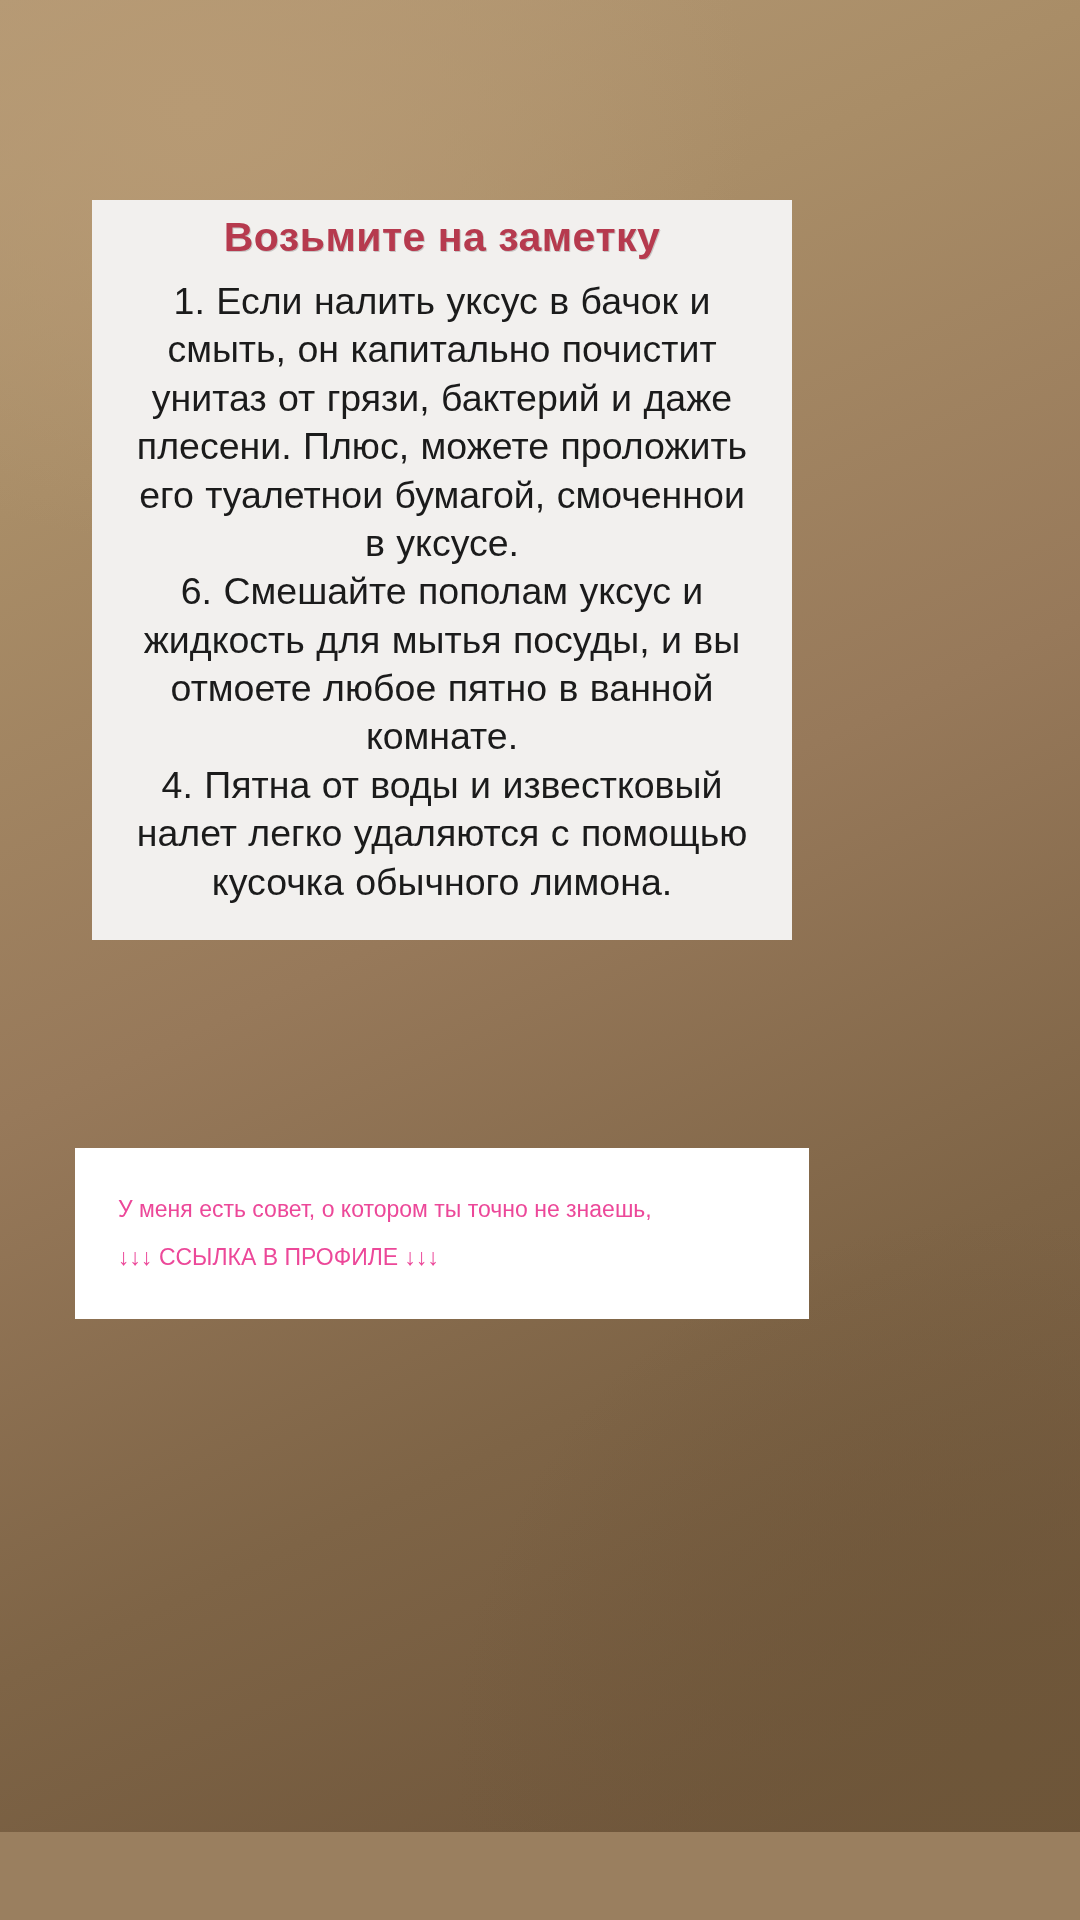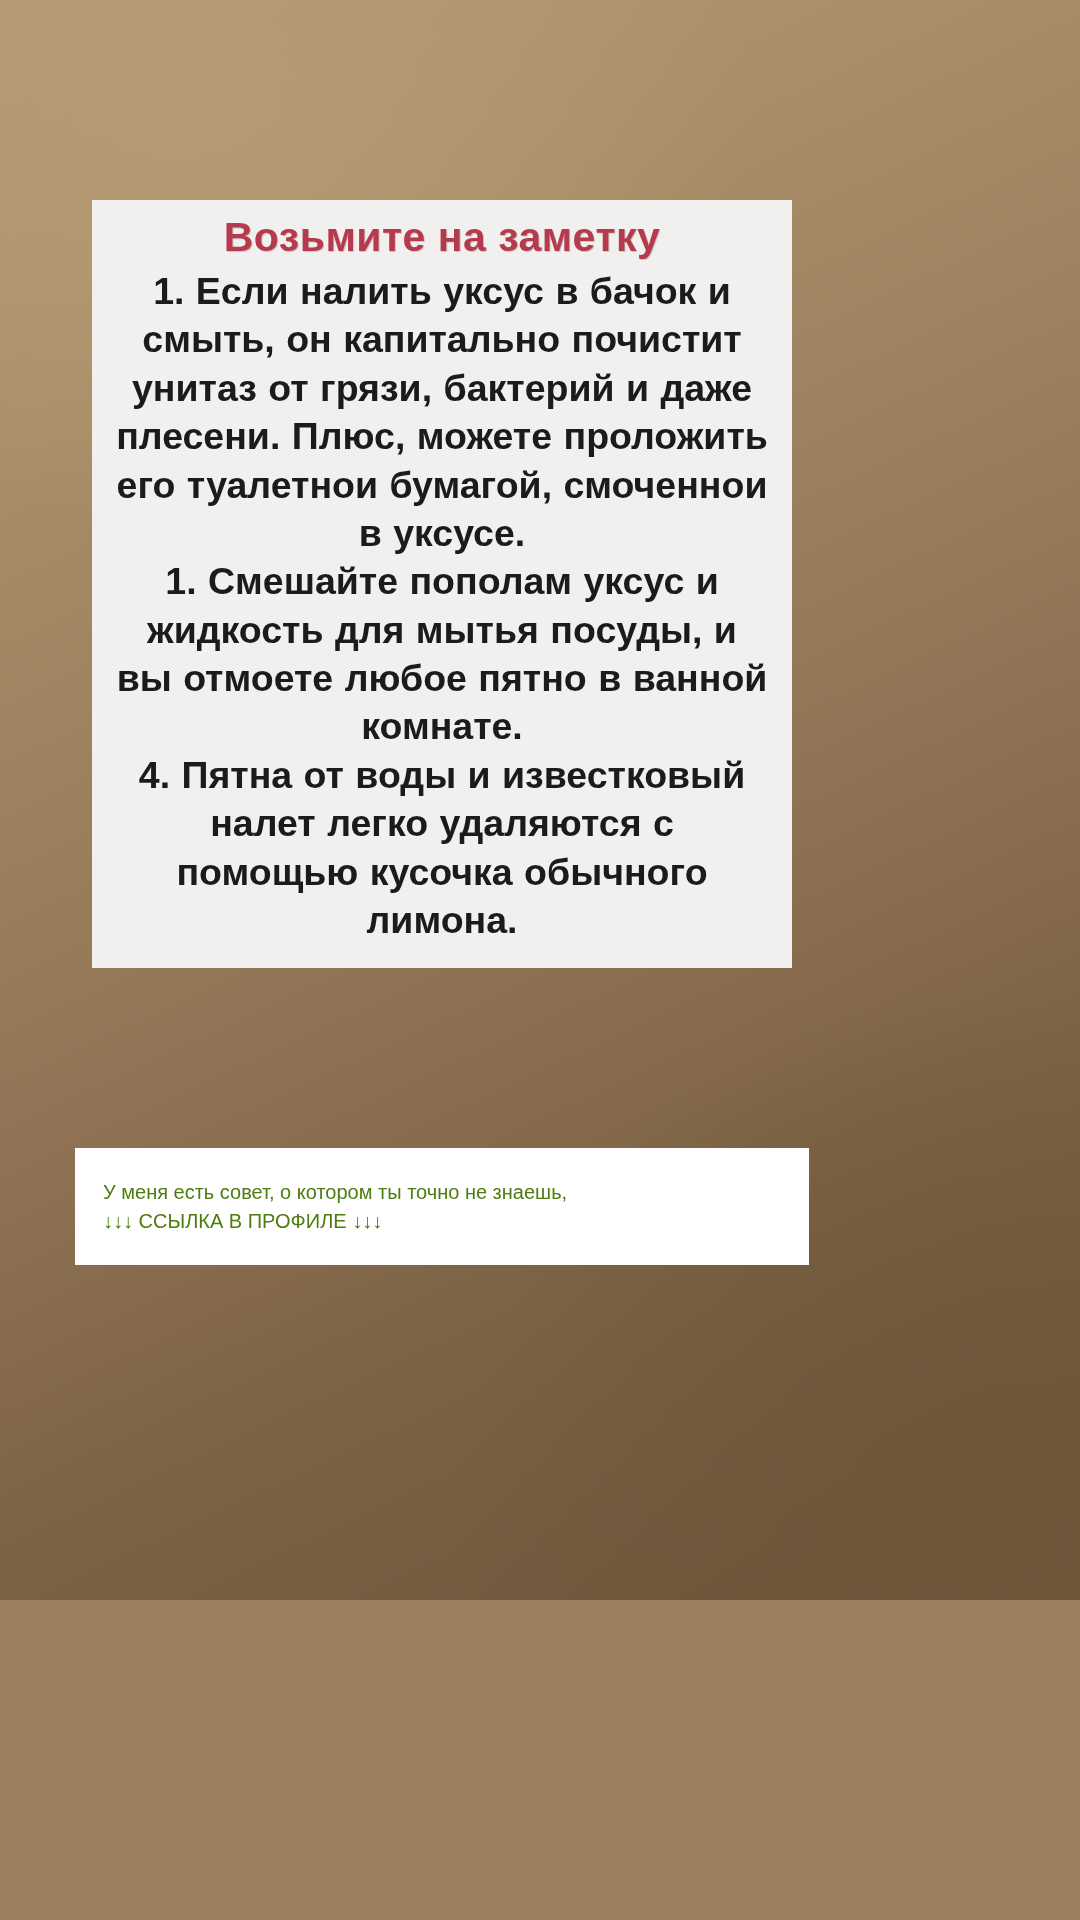"Возьмите на заметку" .page { height: 1600px -> 1832px }
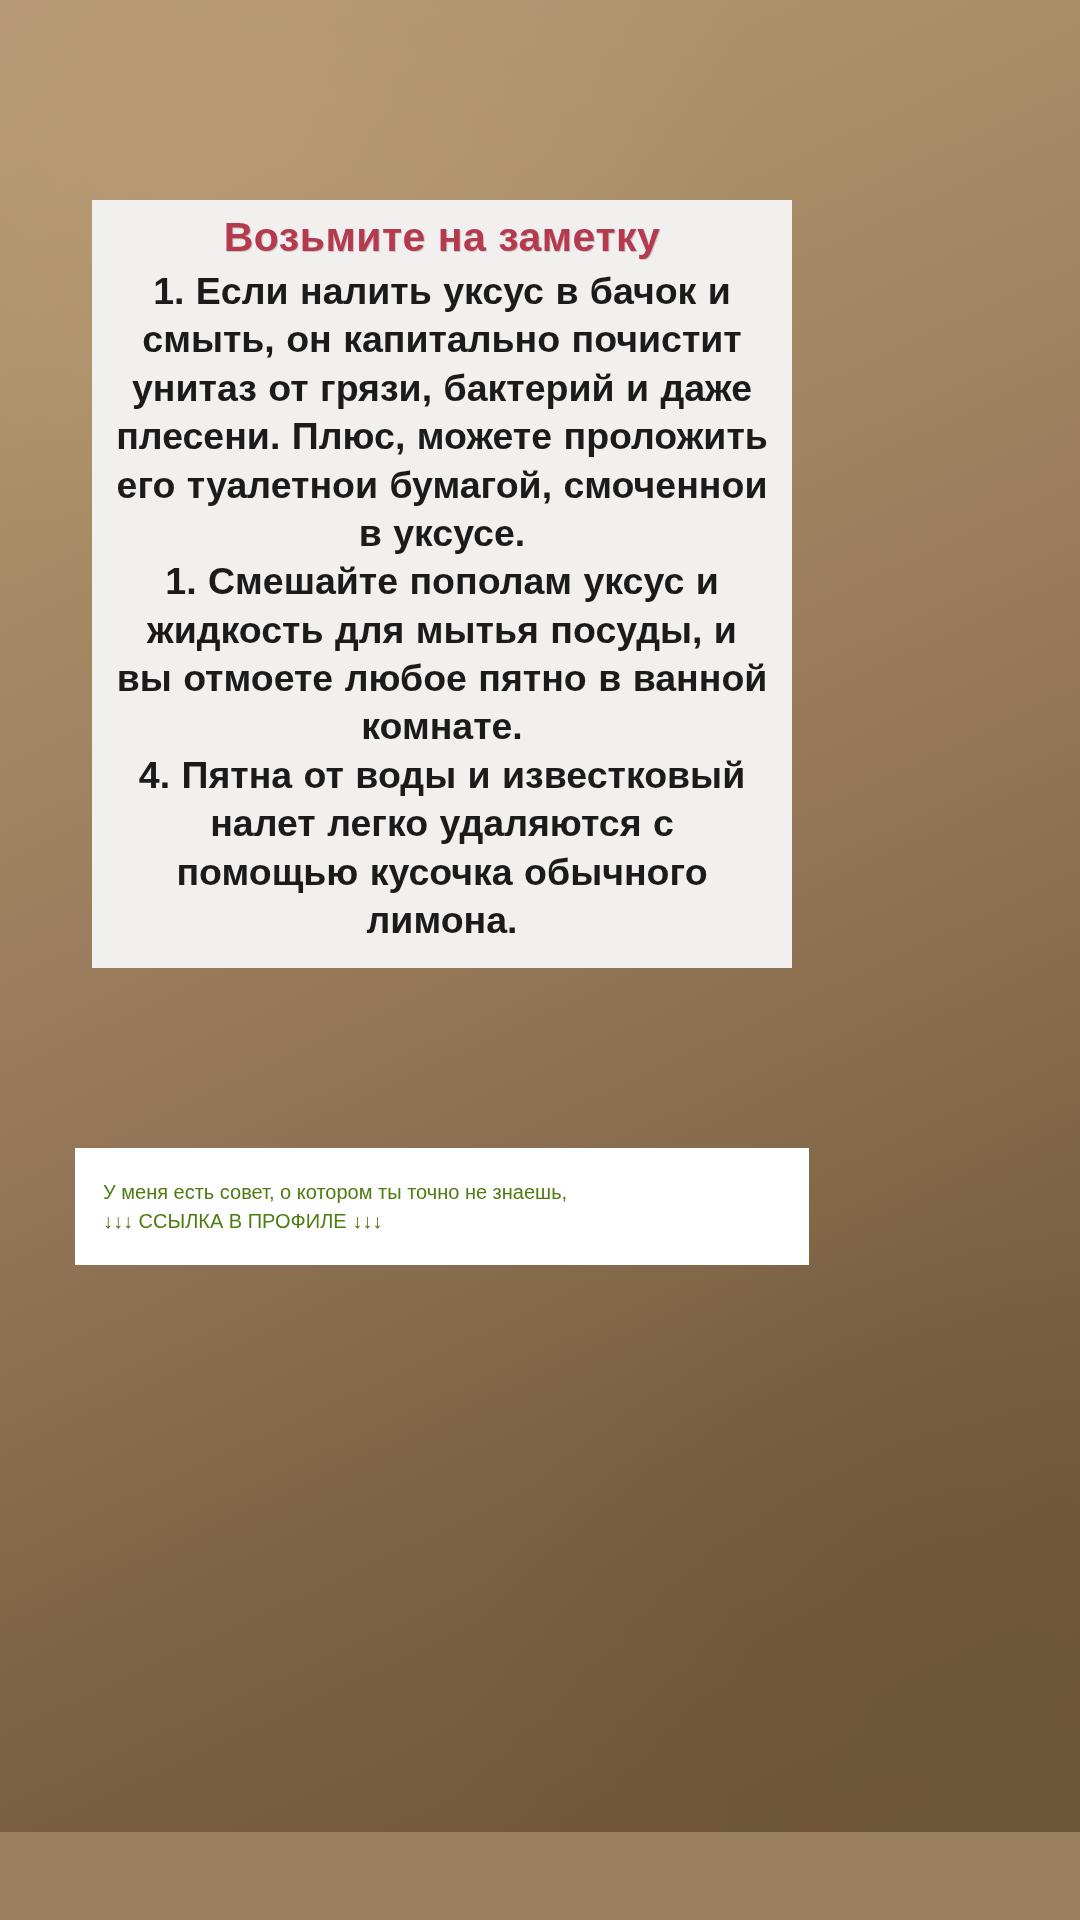"1. Если налить уксус в" .tips-body { font-weight: bold -> normal; margin: 8px -> 18px }
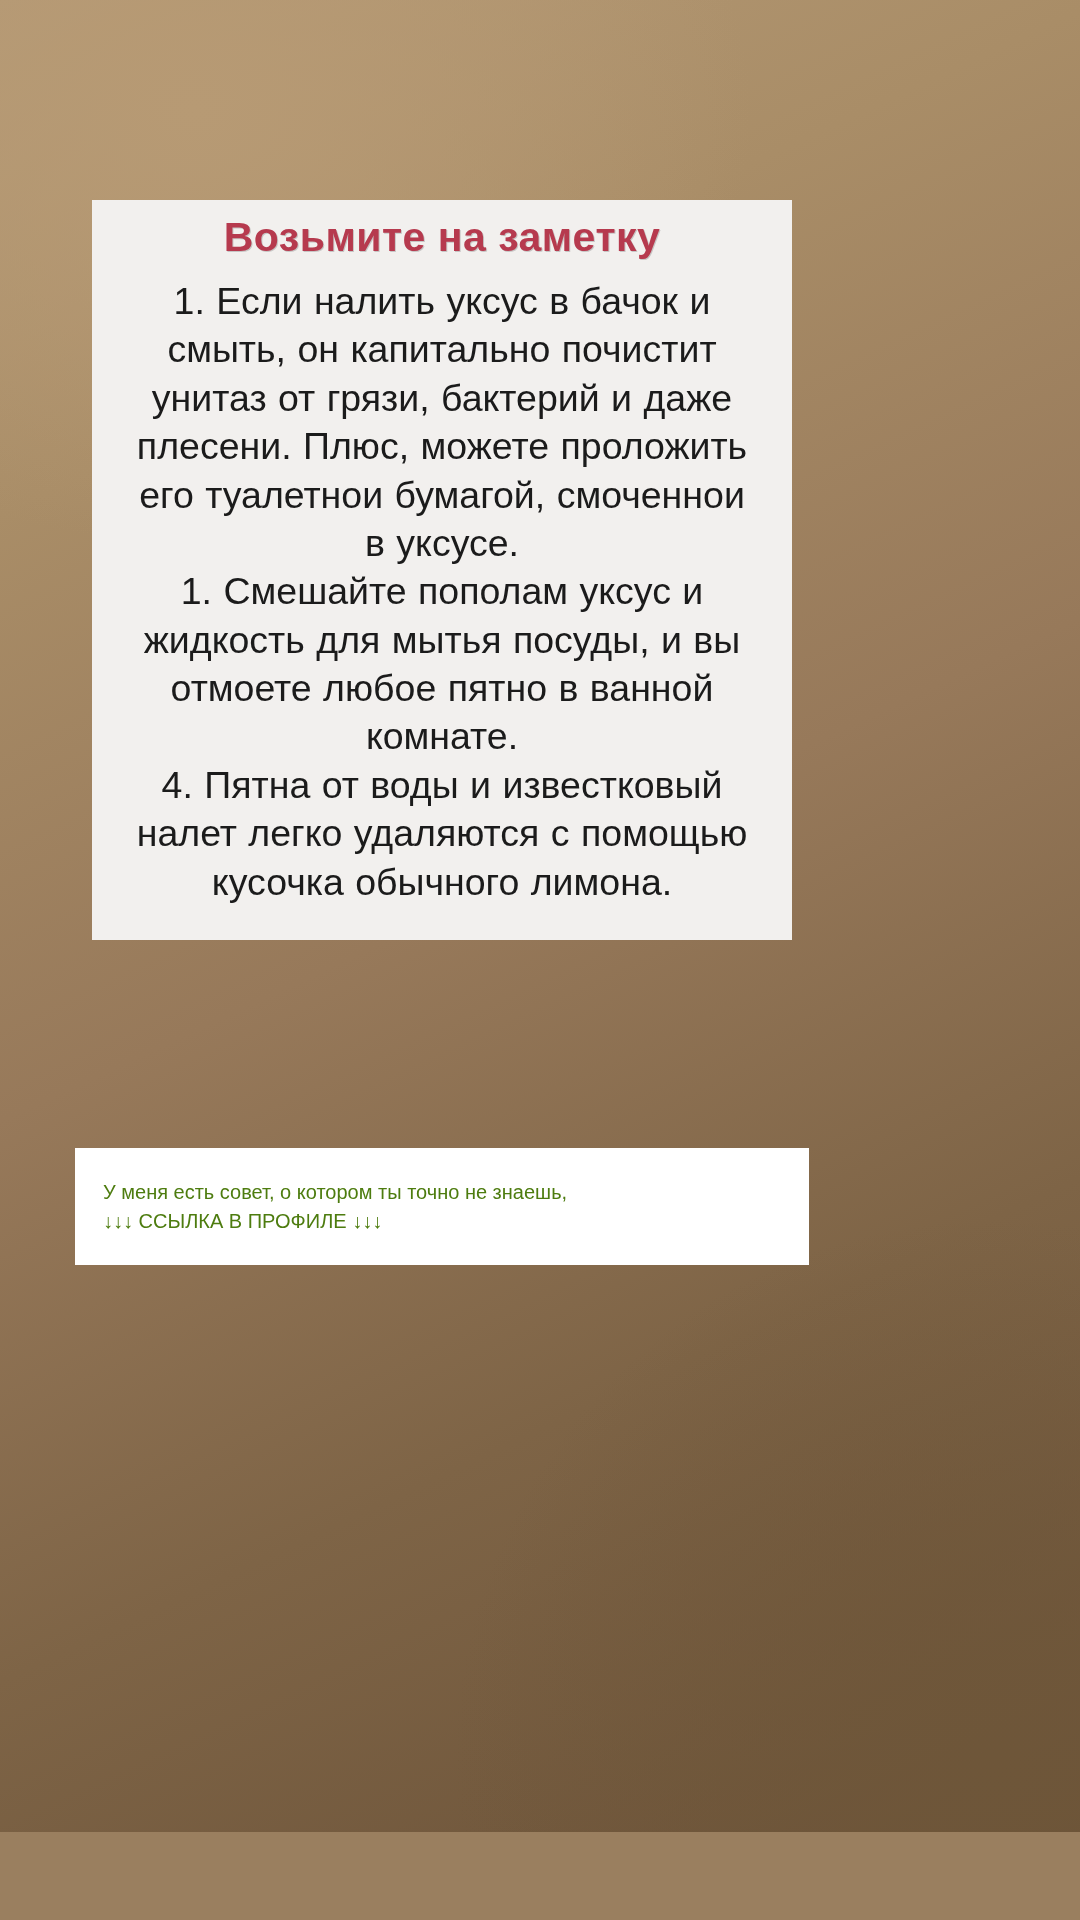"1. Смешайте пополам уксус и" p { text: 1 -> 6 }
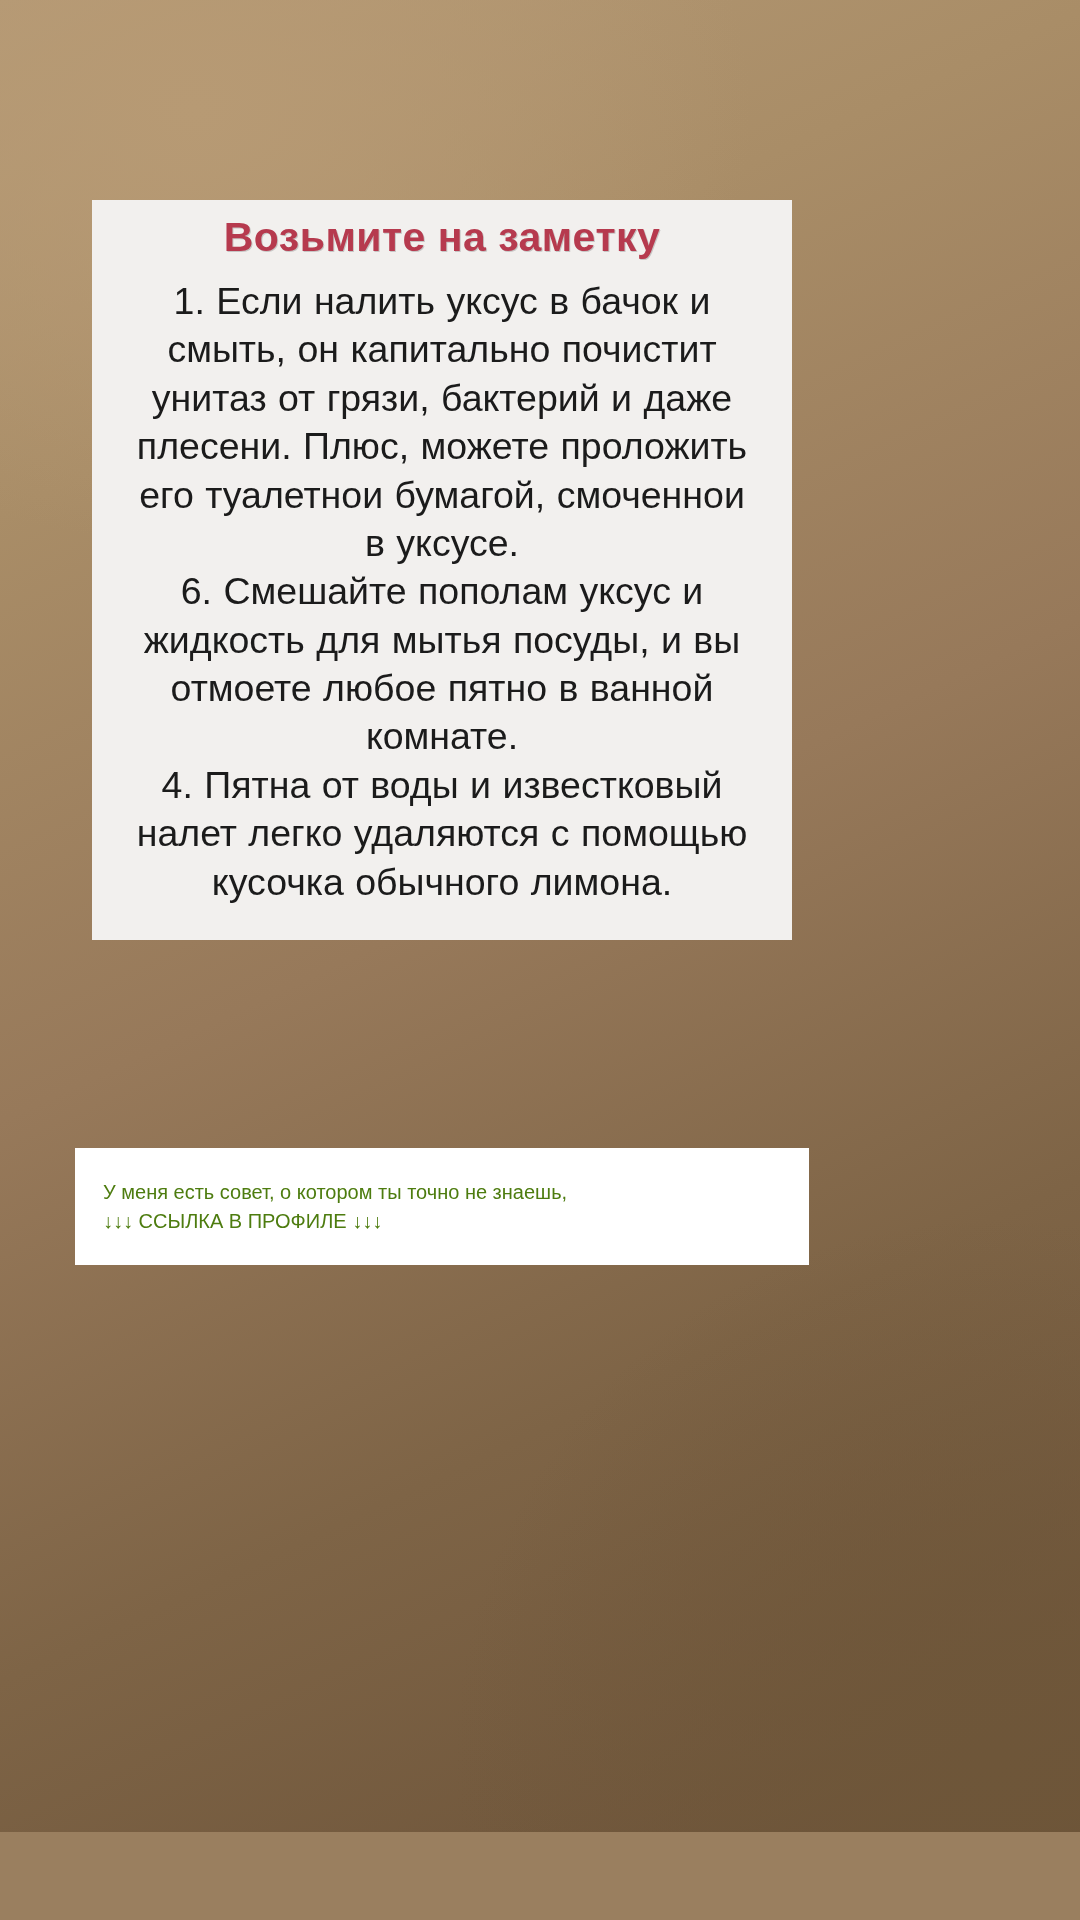"У меня есть совет, о" .caption-line { color: #4d7c0f -> #ec4899; font-size: 20px -> 23px; margin: 0 -> 15px }
